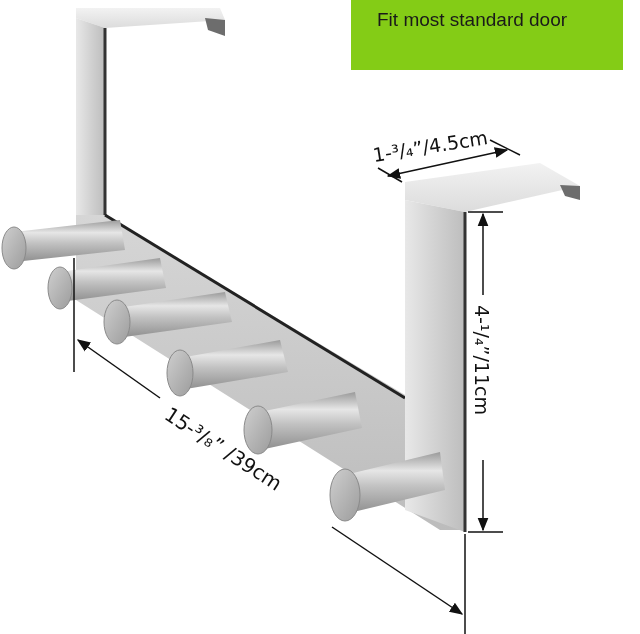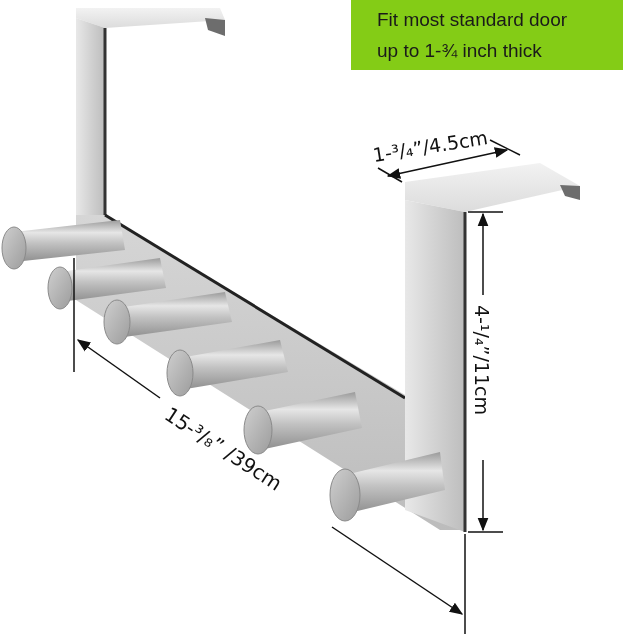"up to 1-¾ inch thick" div { html: <div>up to 1-¾ inch thick</div> -> none }
